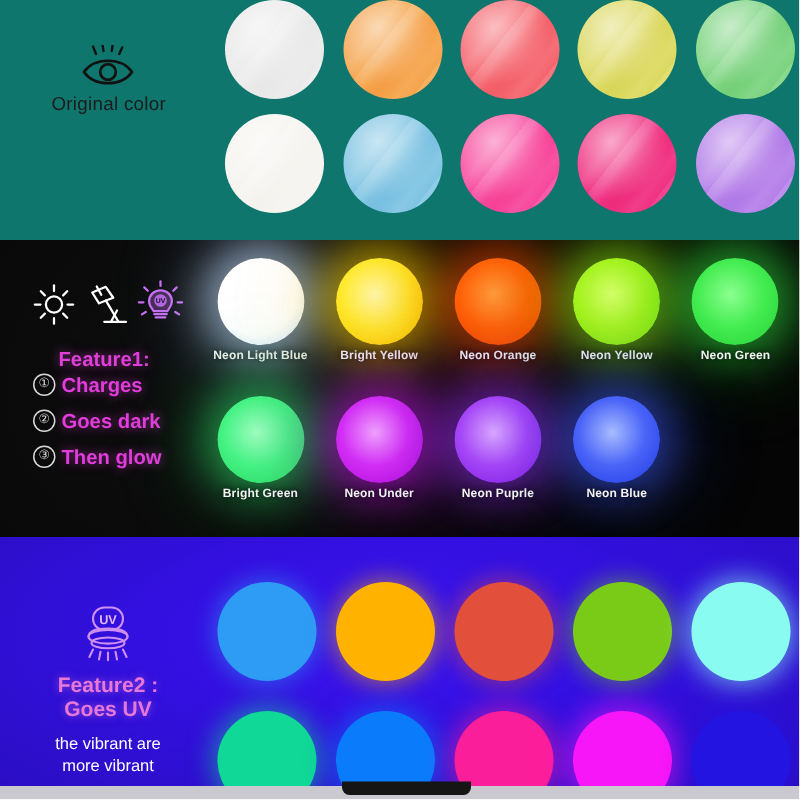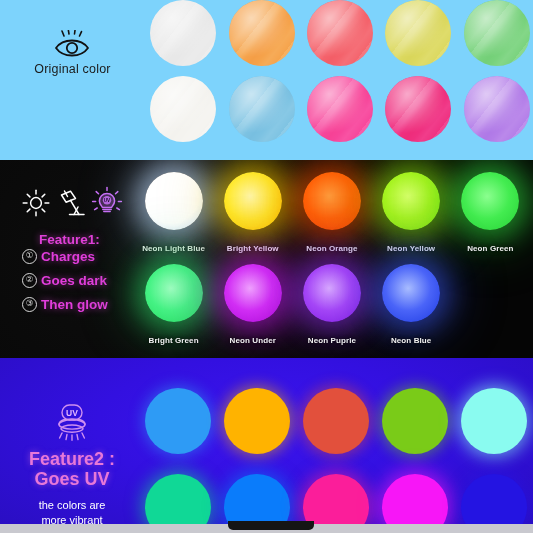"Original color" .sec-original { background: #7dd3fc -> #0f766e }
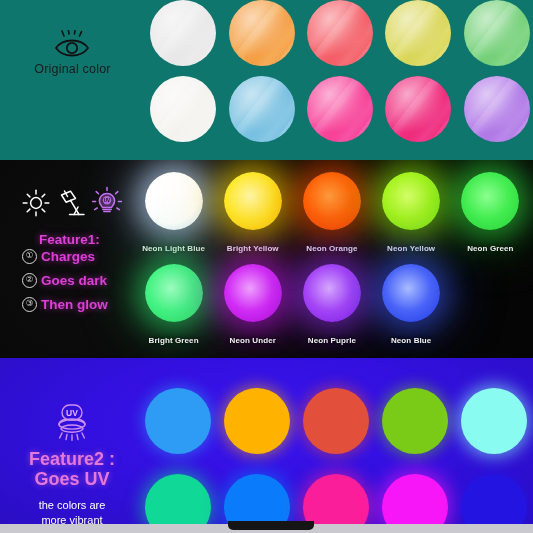"Neon Light Blue" .orb-cap { margin-top: 14px -> 2px }
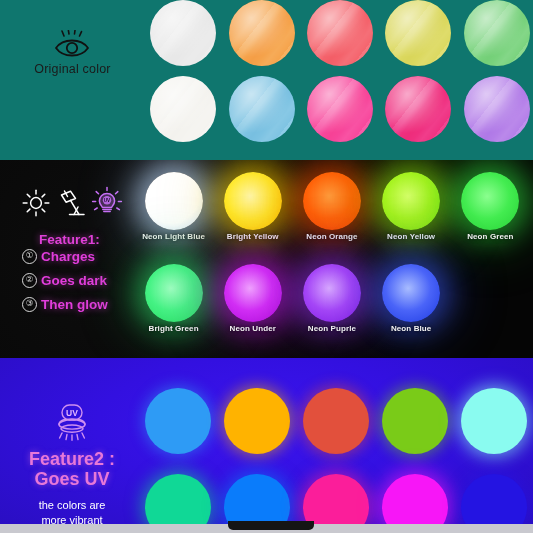"Feature2 :" .uv-title { font-size: 18px -> 14px }
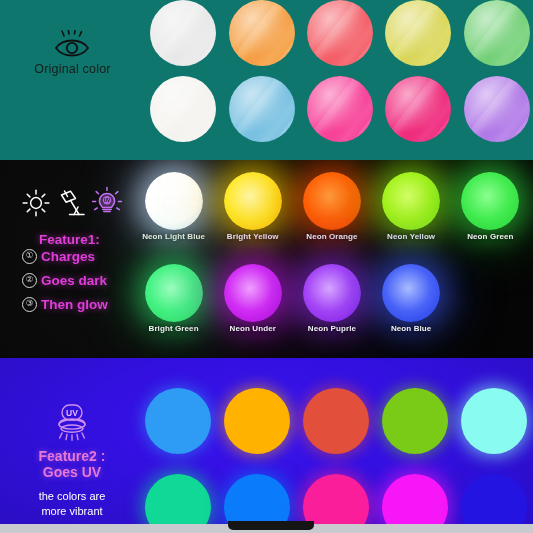"the colors are" div { text: colors -> vibrant }
